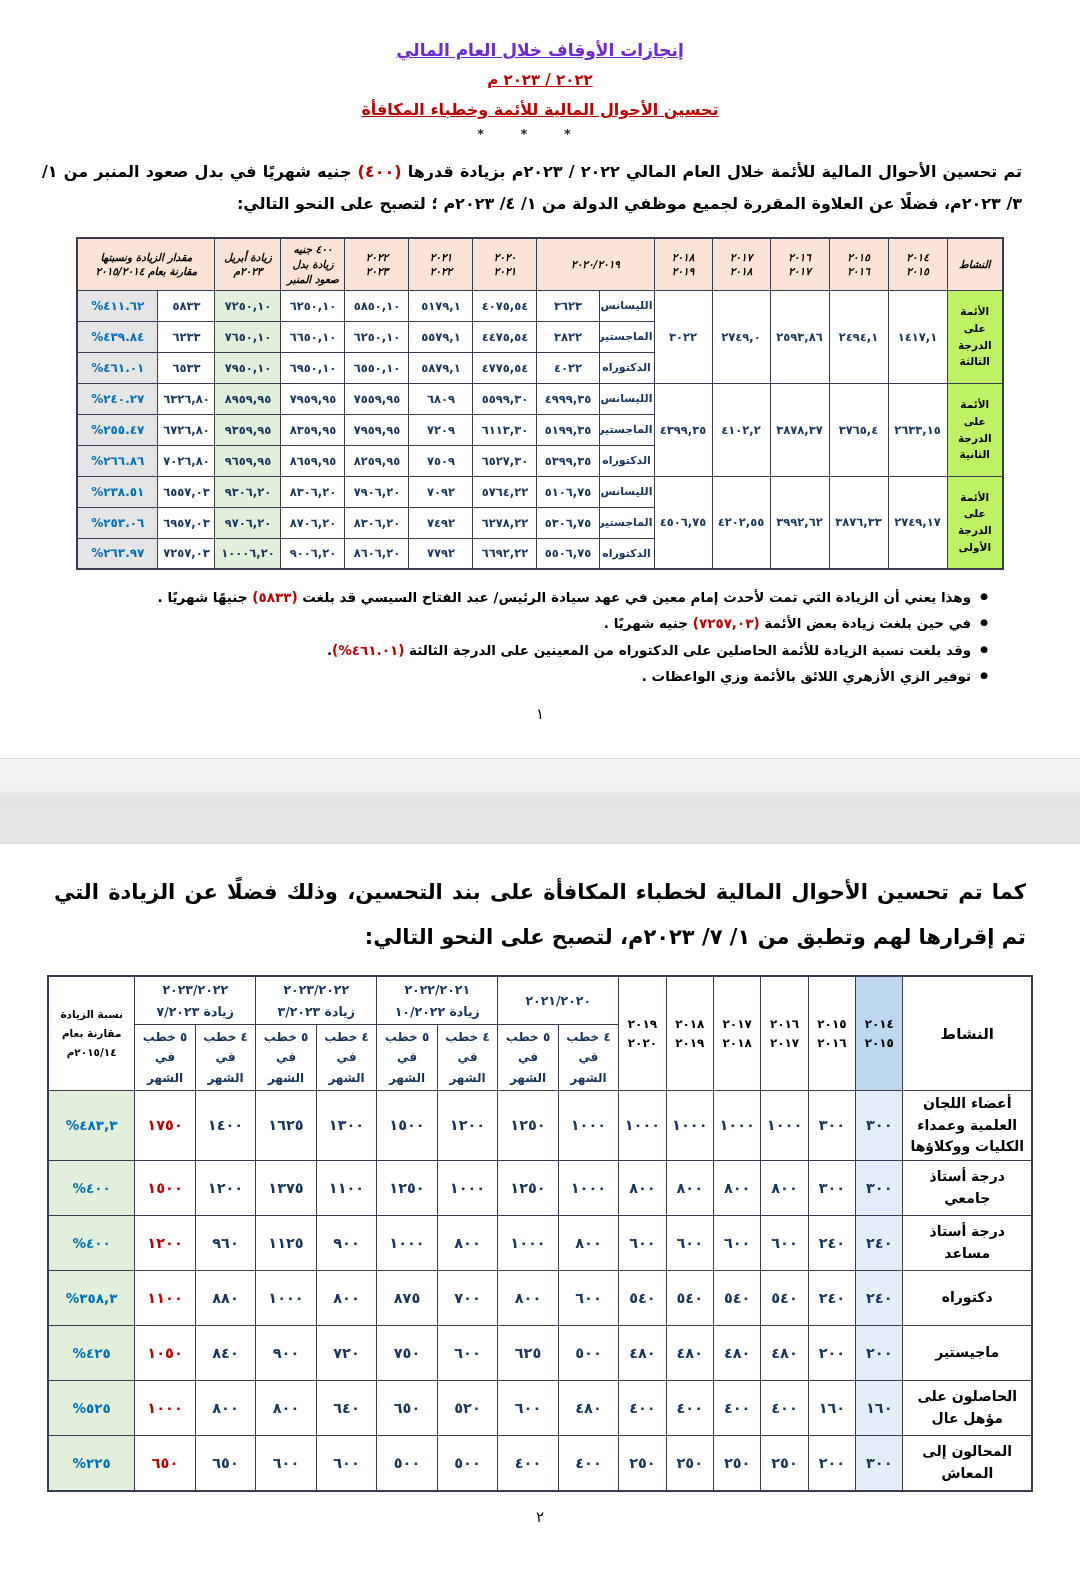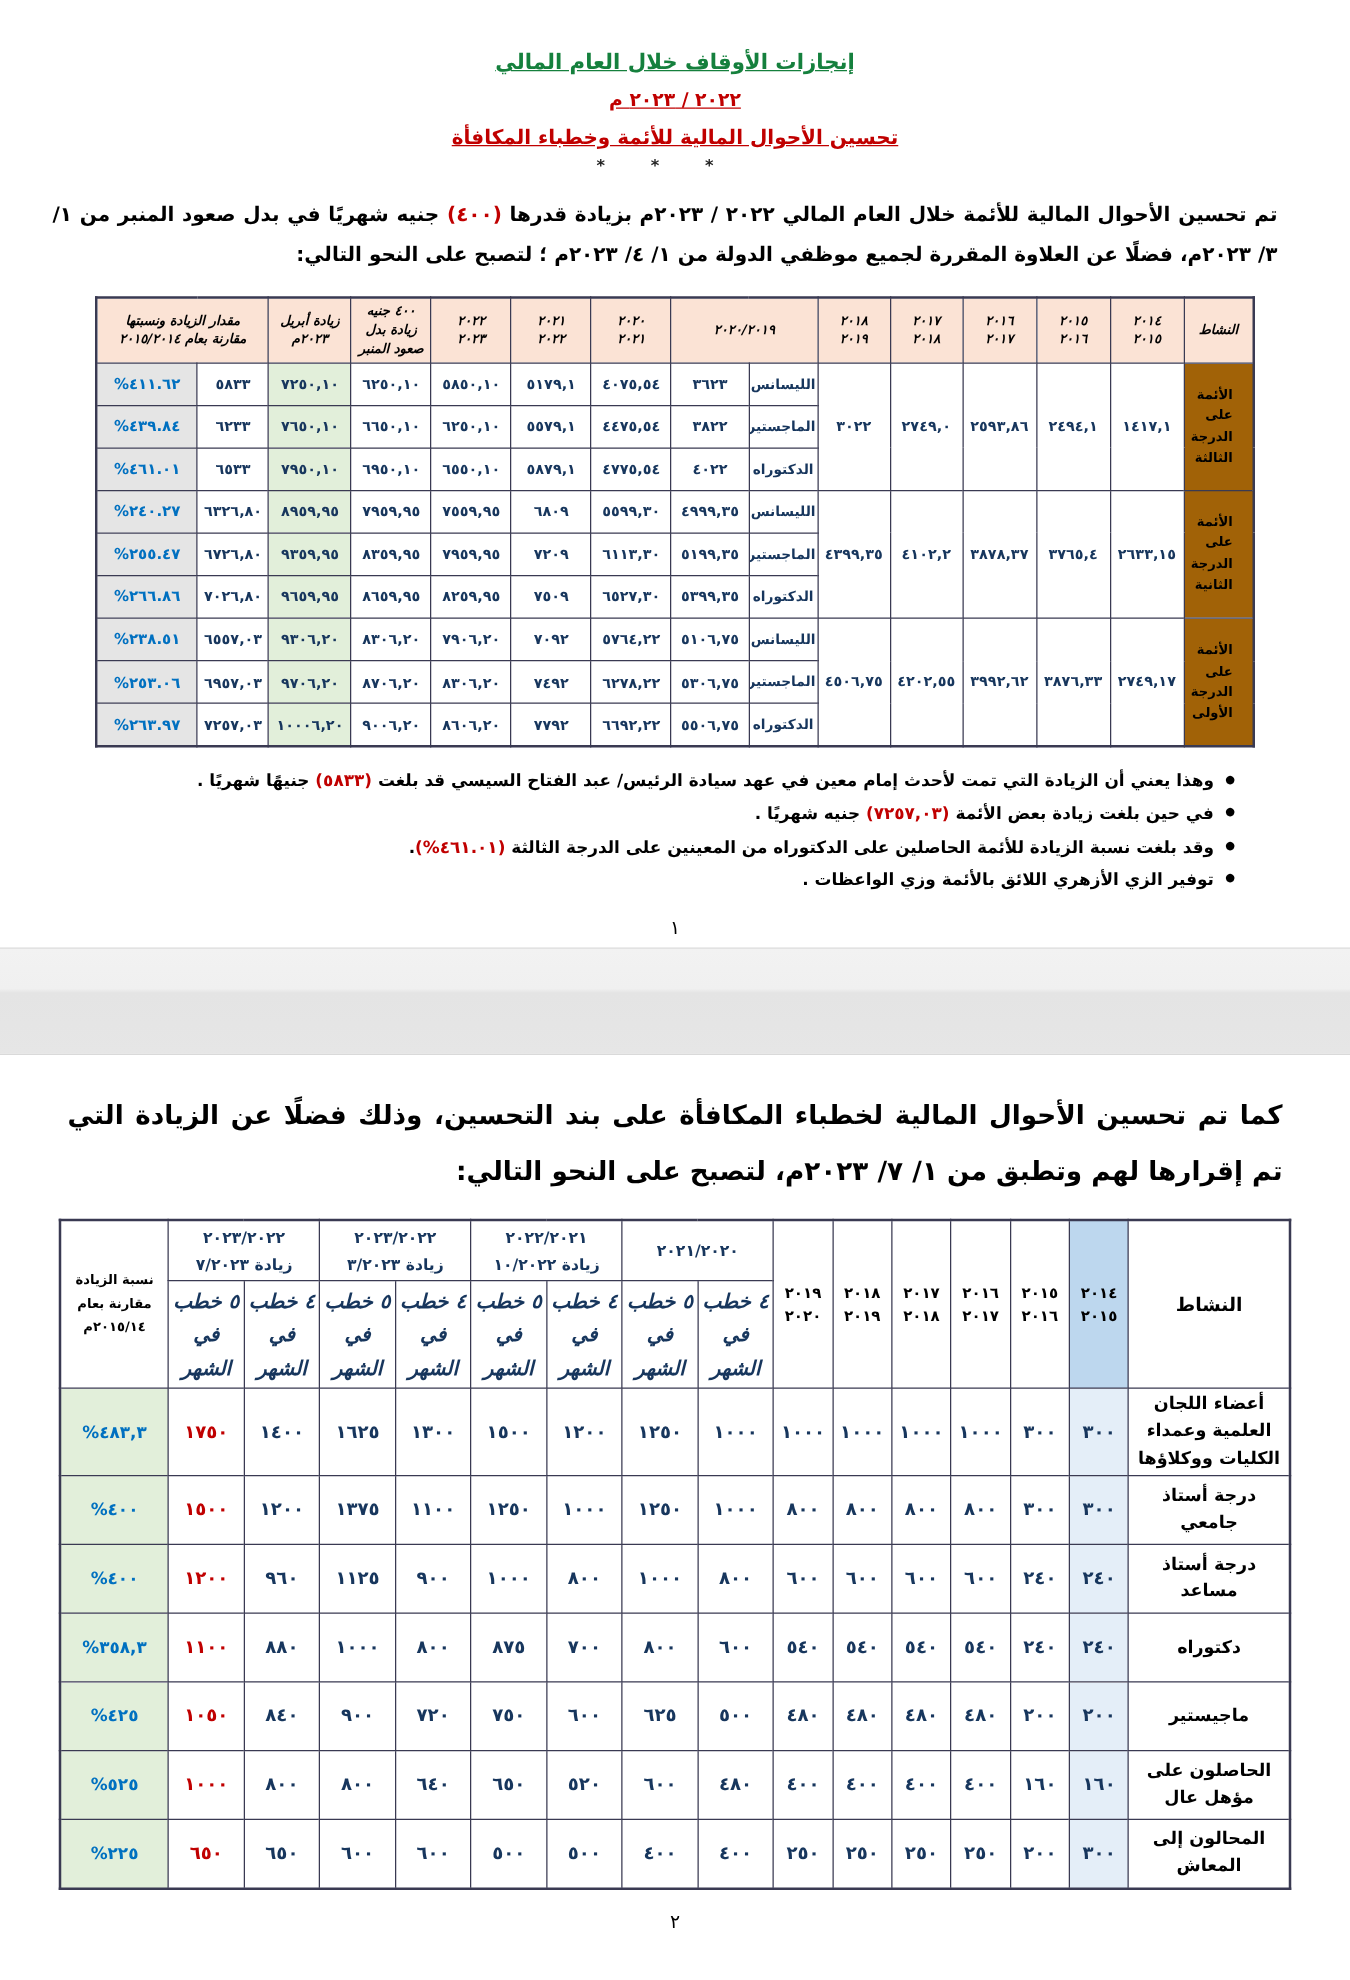"إنجازات الأوقاف خلال العام المالي" .t-line1 { color: #15803d -> #6d28d9 }
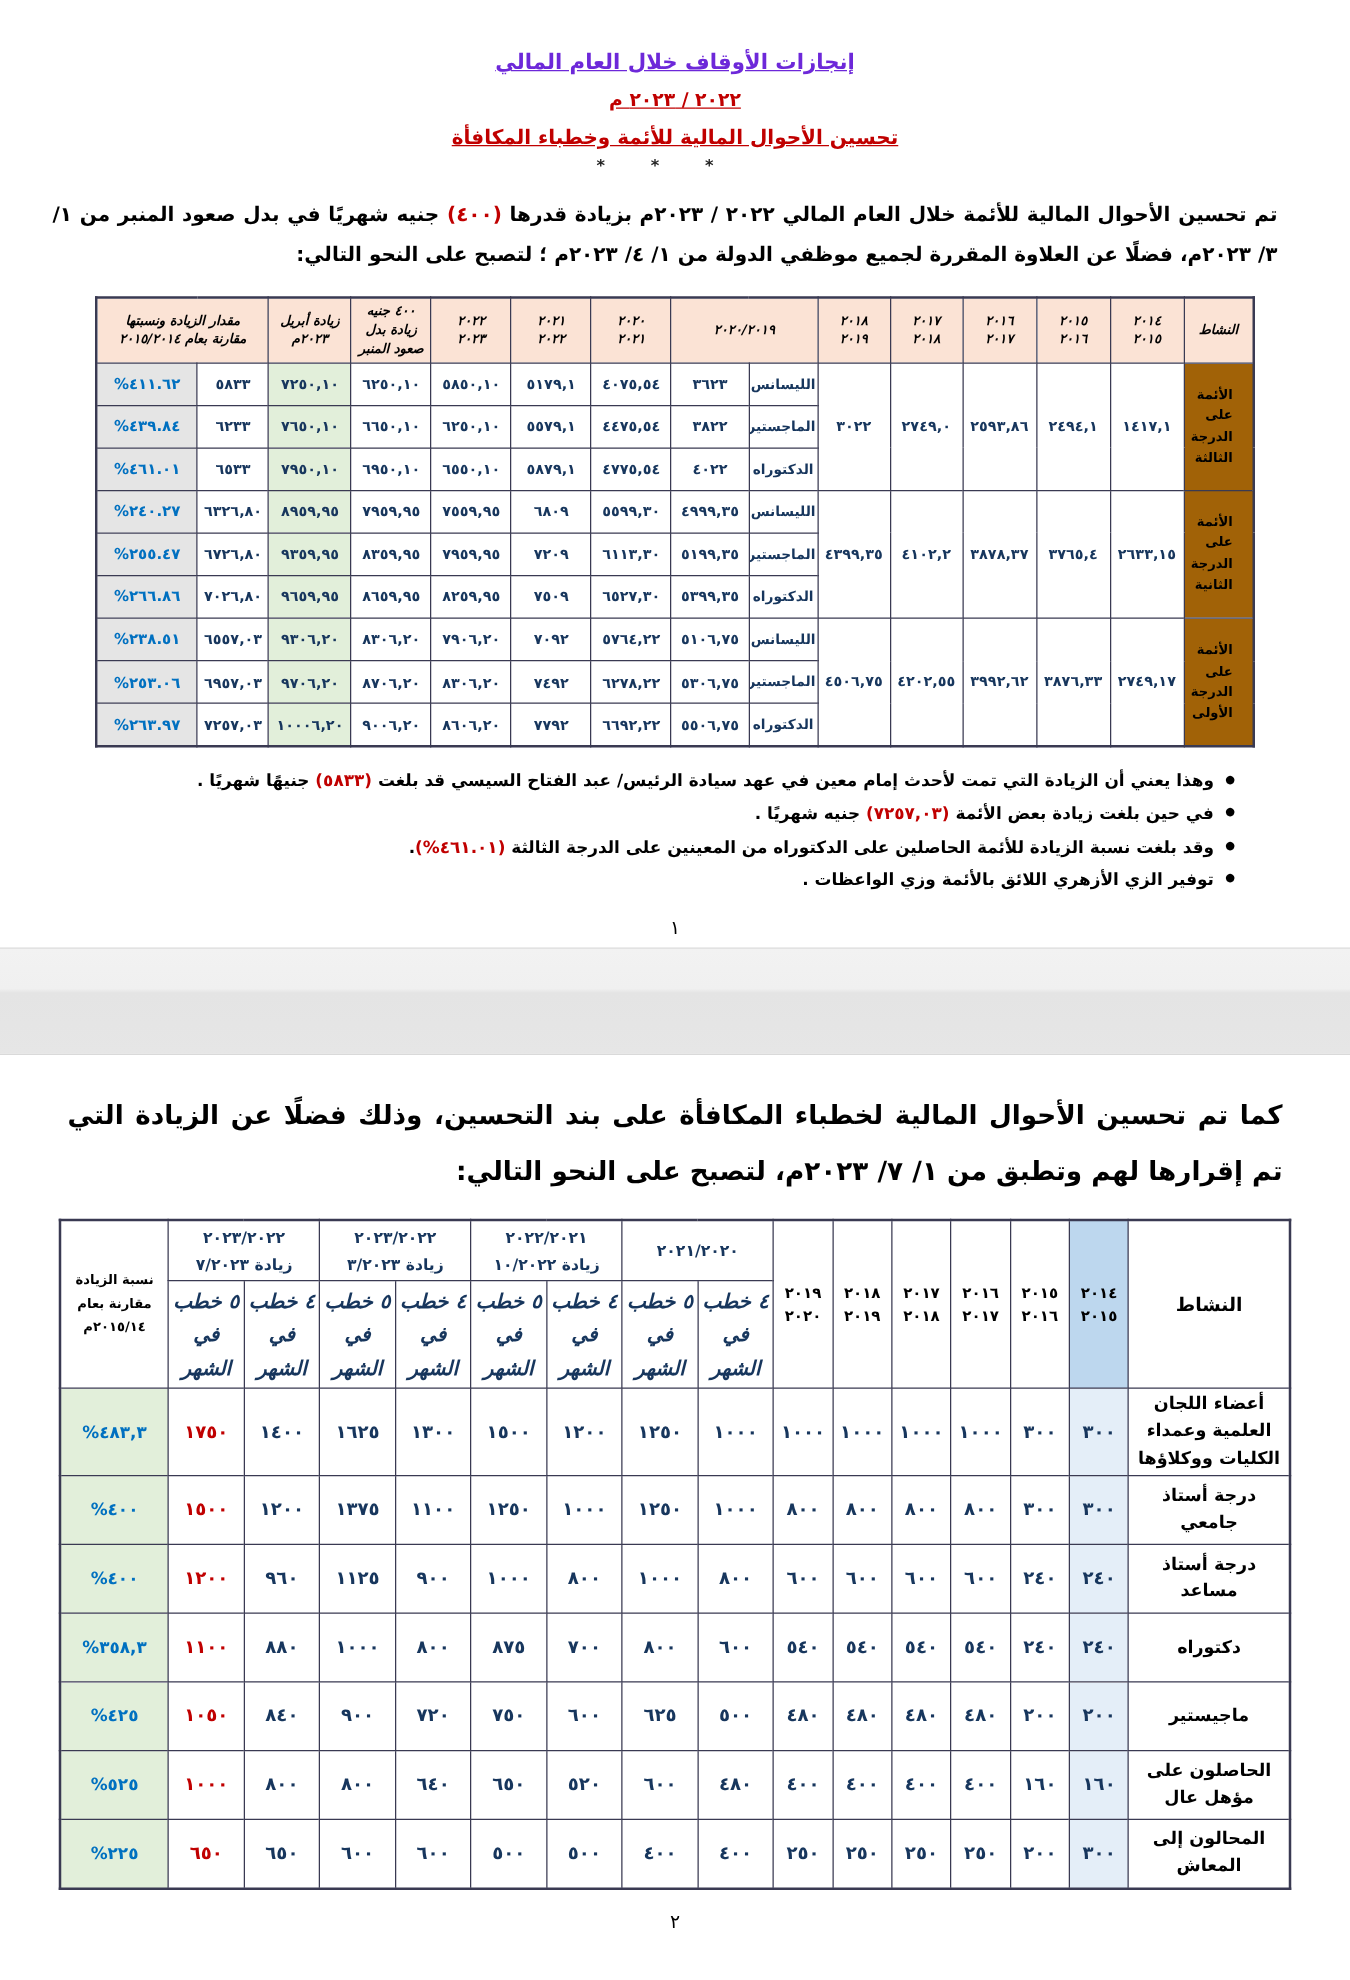"الأئمة على الدرجة الثالثة" .t1 .g-label { background: #a16207 -> #bef264; padding: 17px -> 6px }
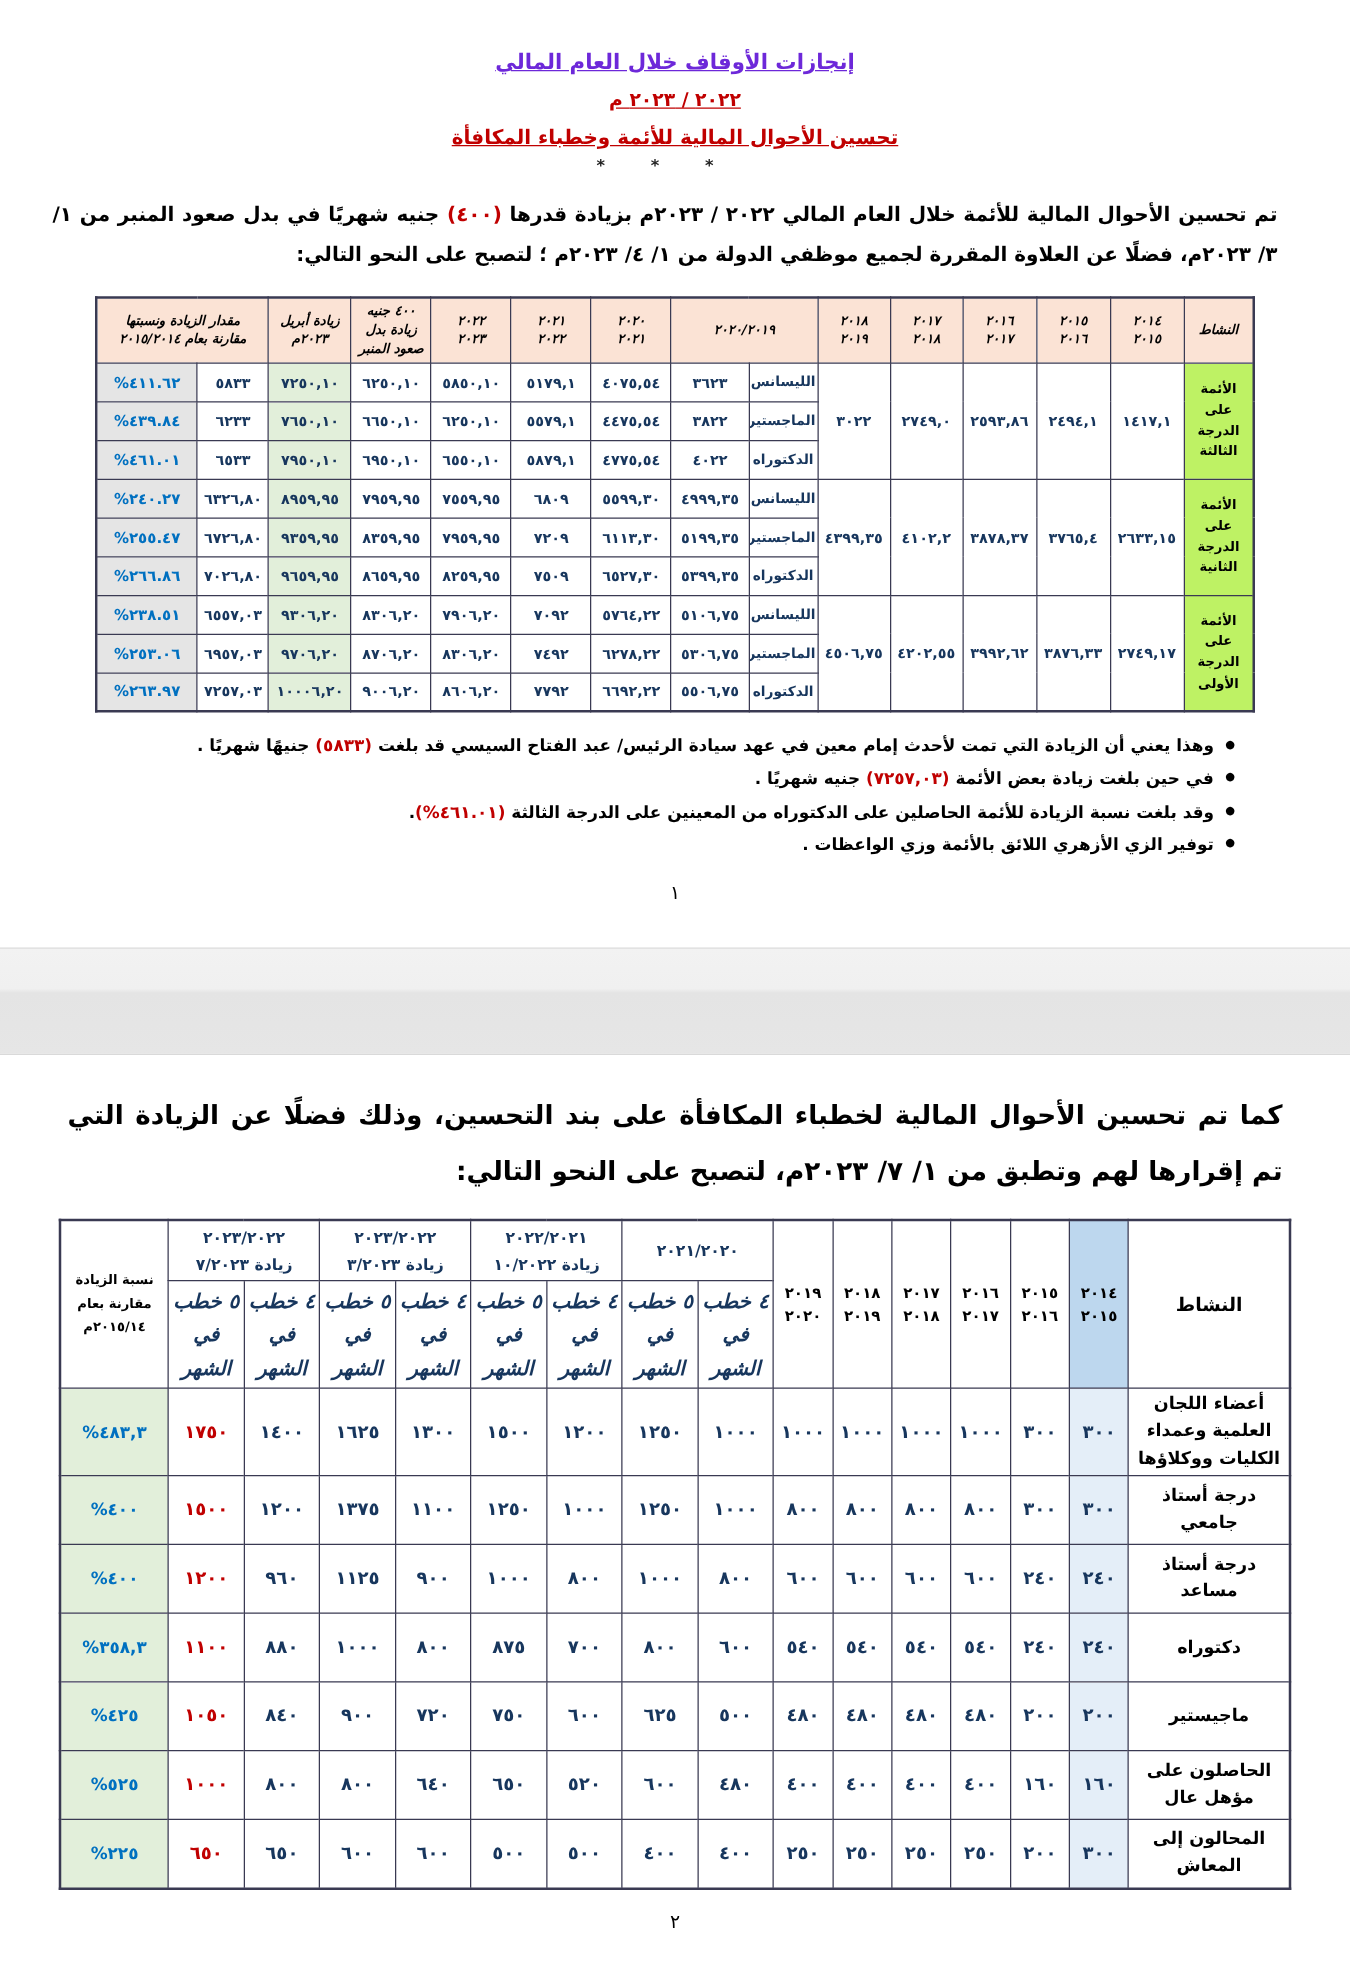"٥ خطب" .t2 .sub { font-size: 16px -> 12px; font-style: italic -> none }
